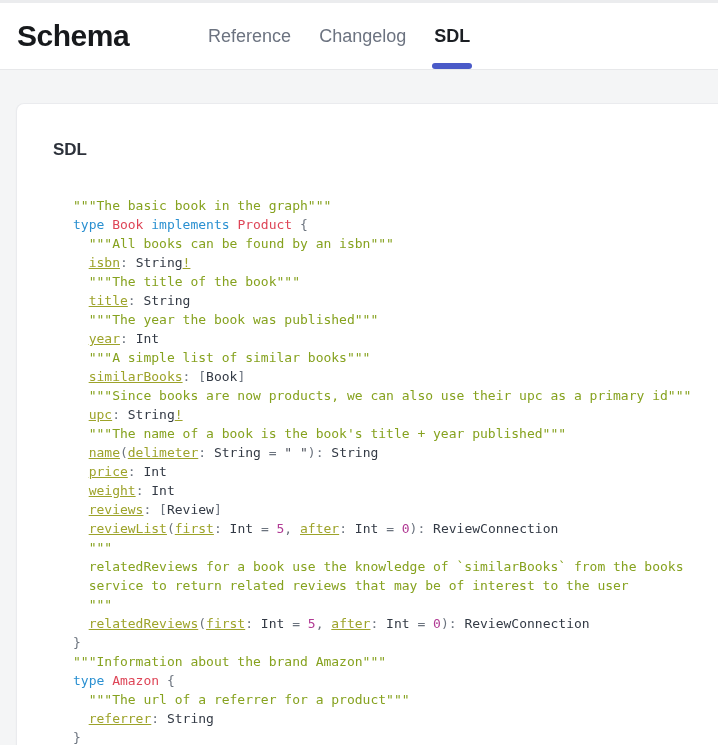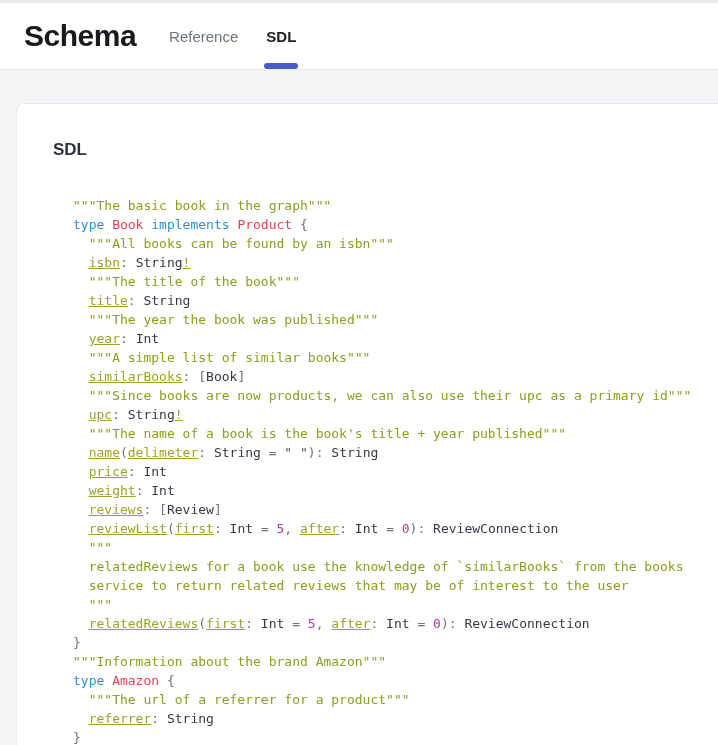"Schema" .page-header { gap: none -> 46px; padding-left: 24px -> 17px }
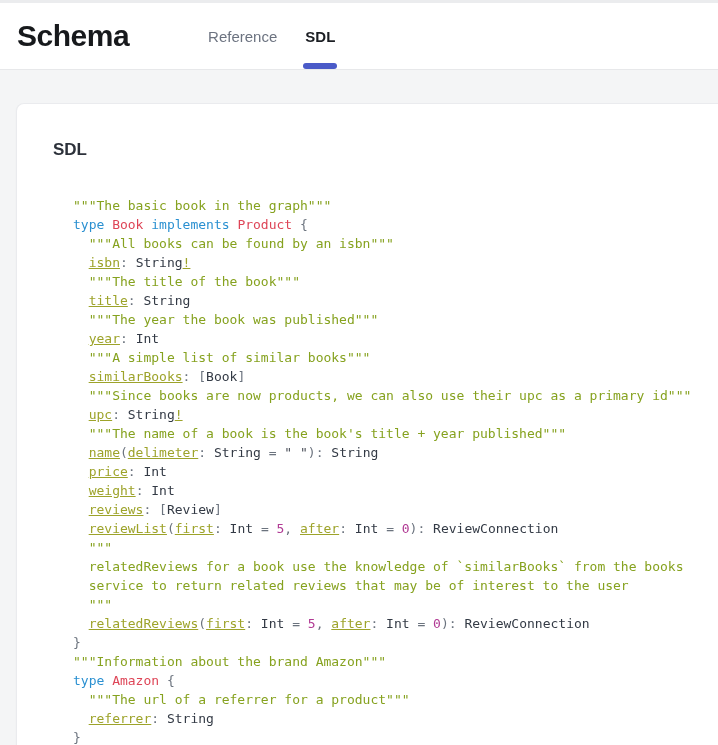"Reference" .tab { font-size: 15px -> 18px }
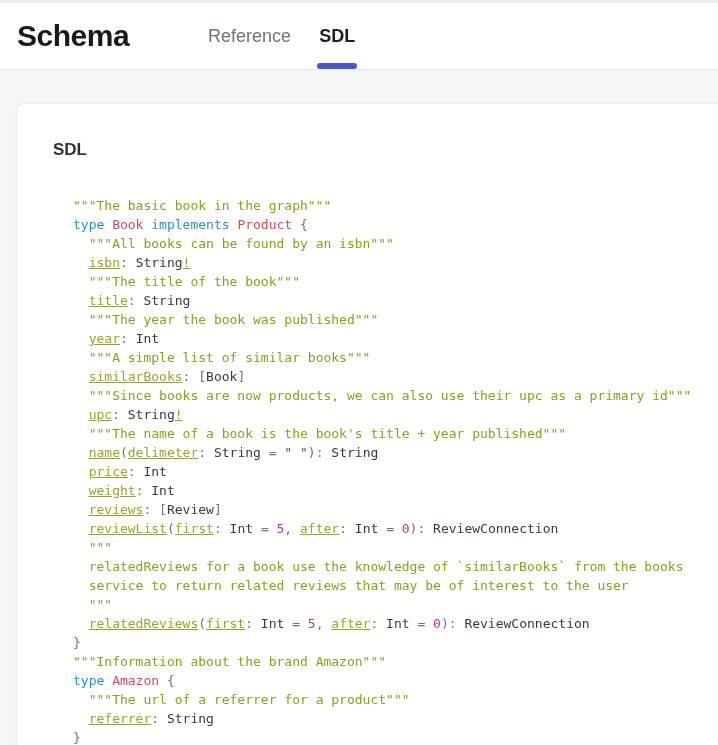"Changelog" div.tab { html: none -> <div> <span>Changelog</span> </div> }
